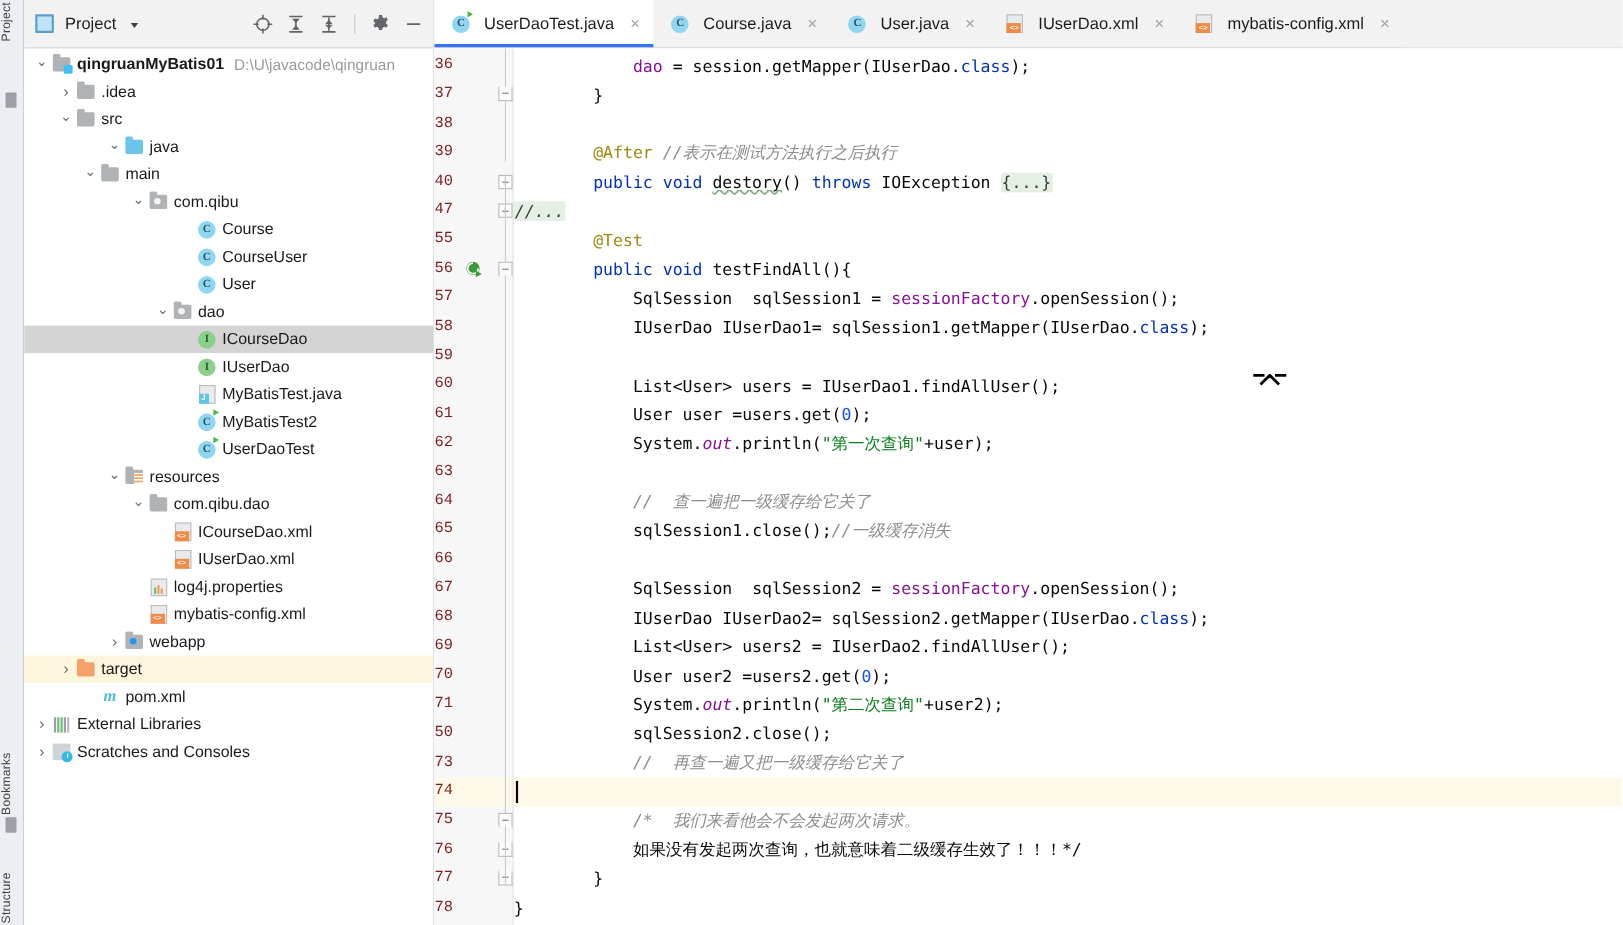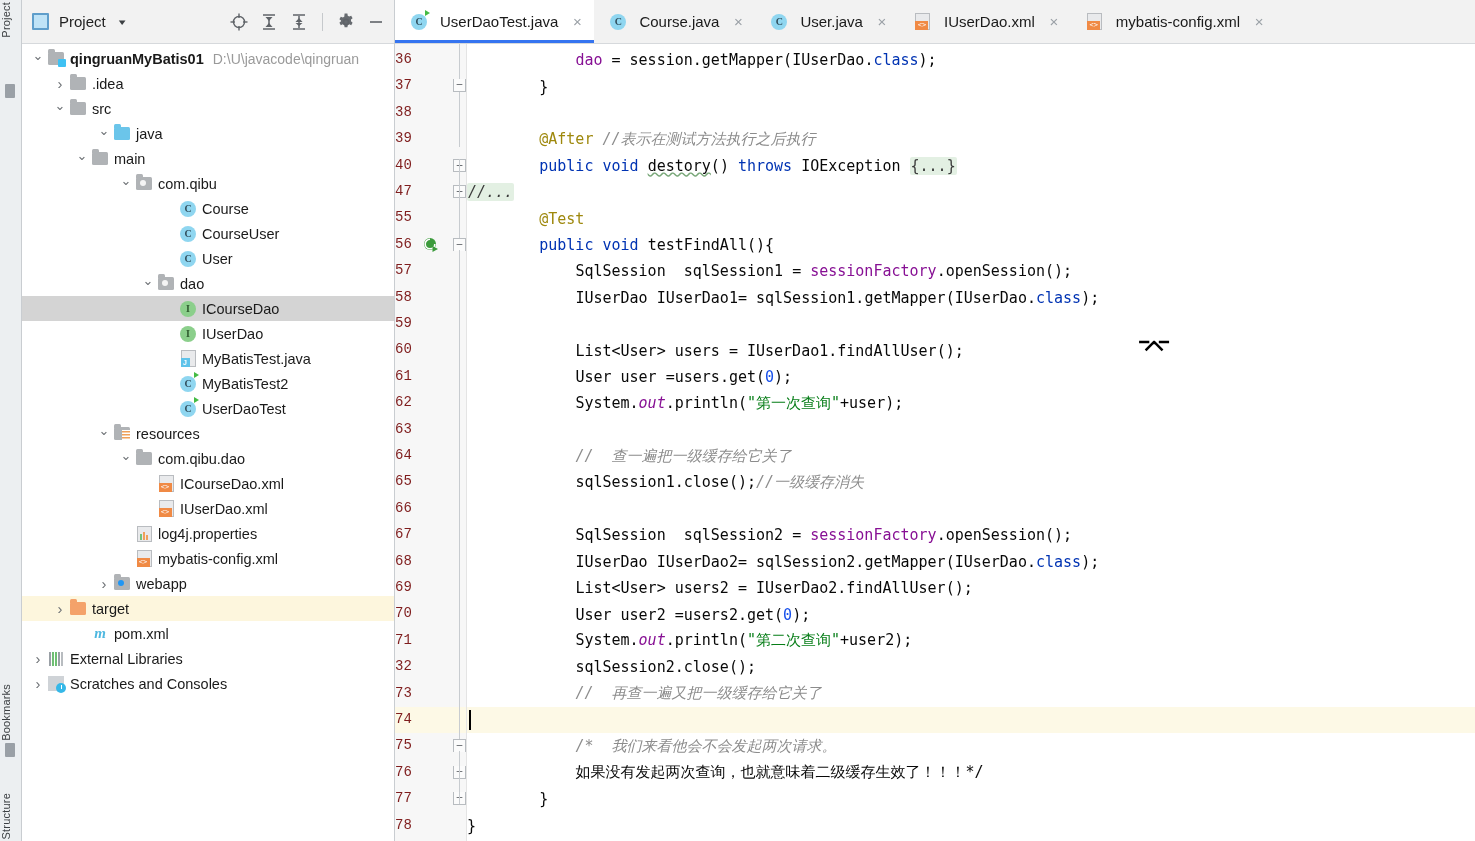"32" div.lineno { text: 32 -> 50 }
